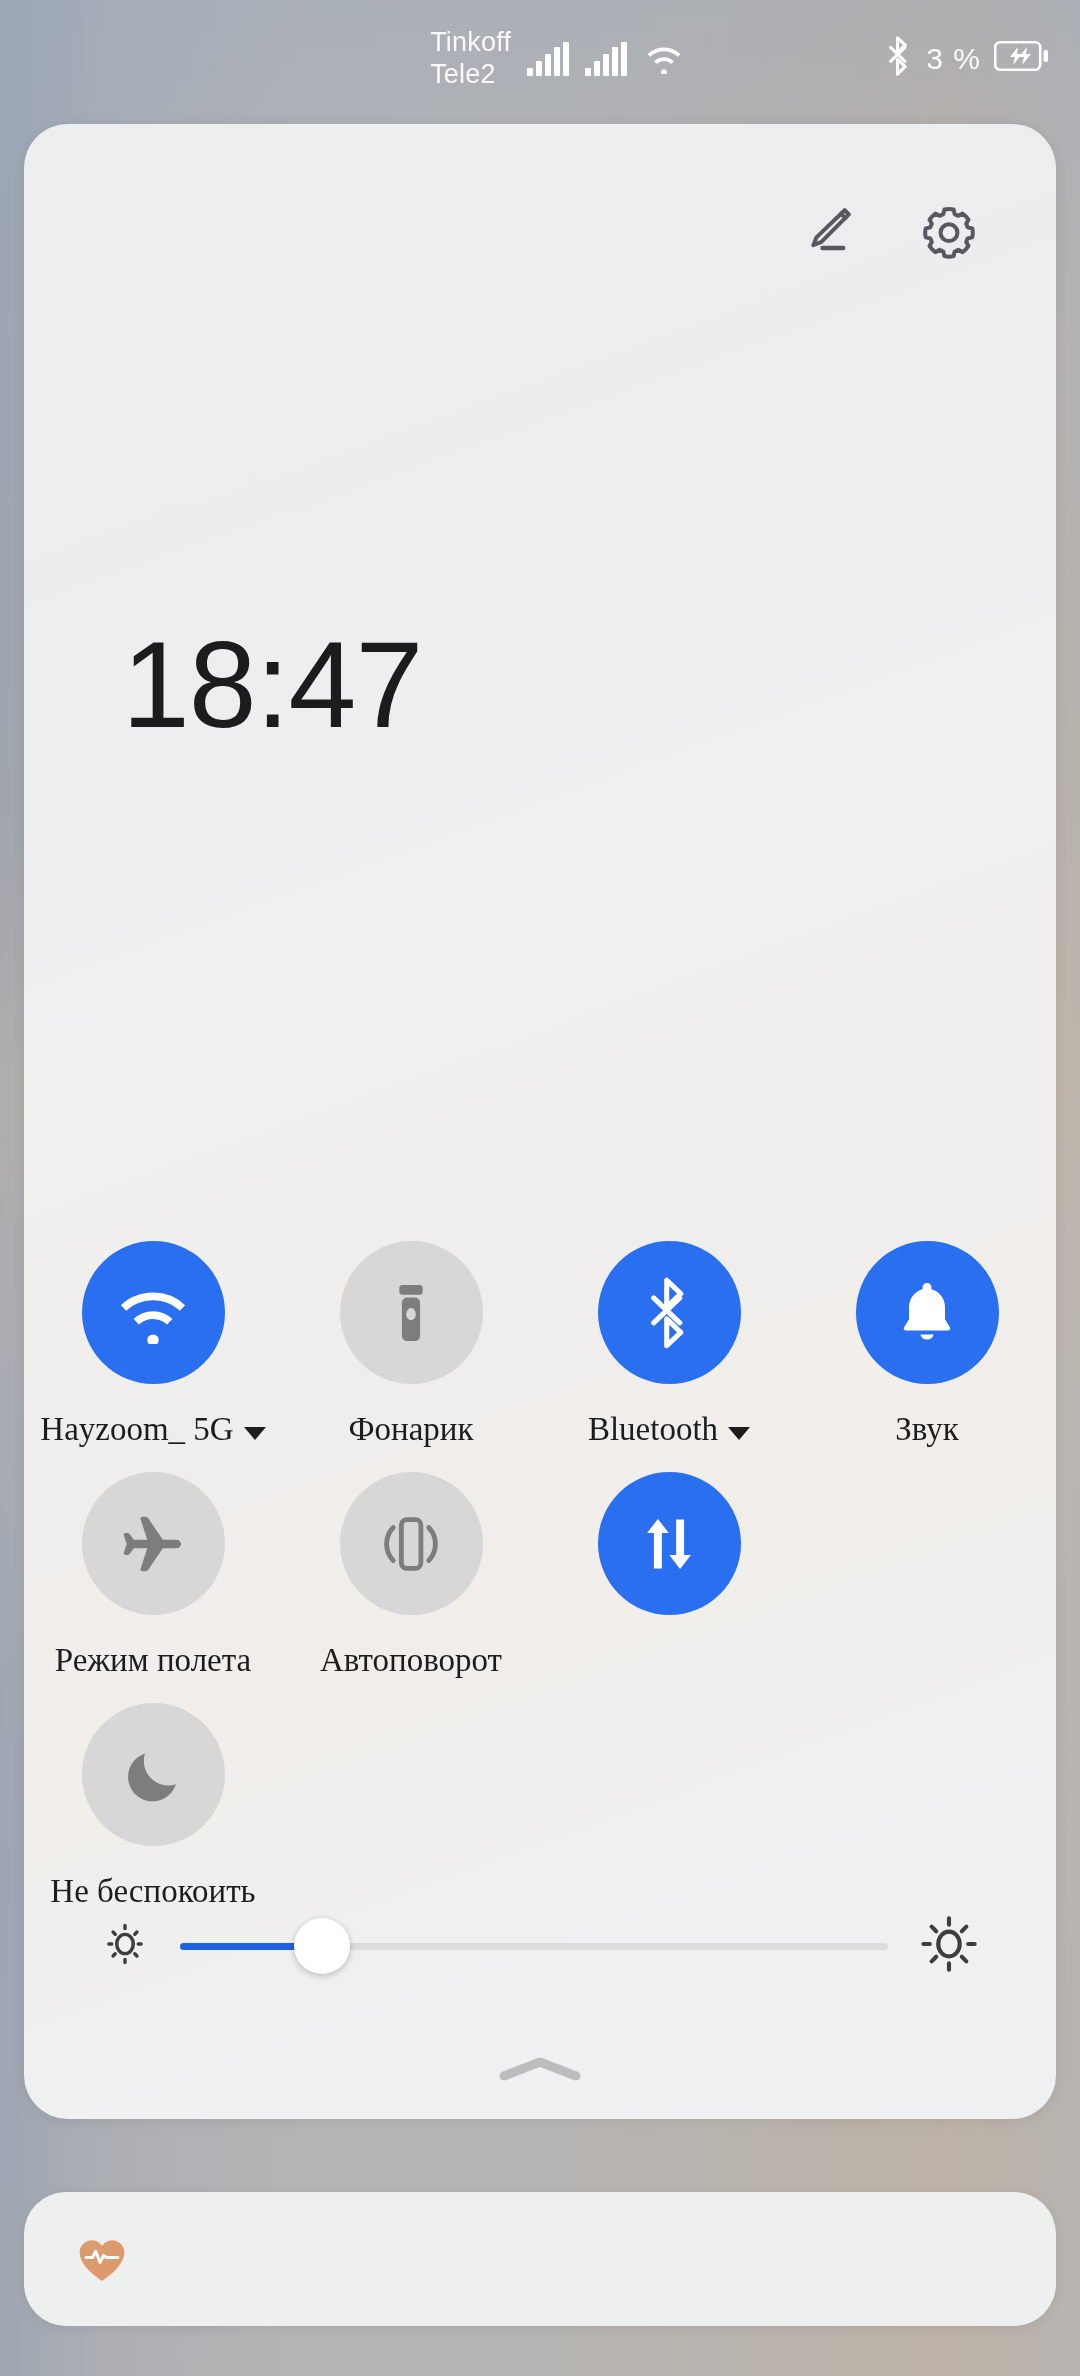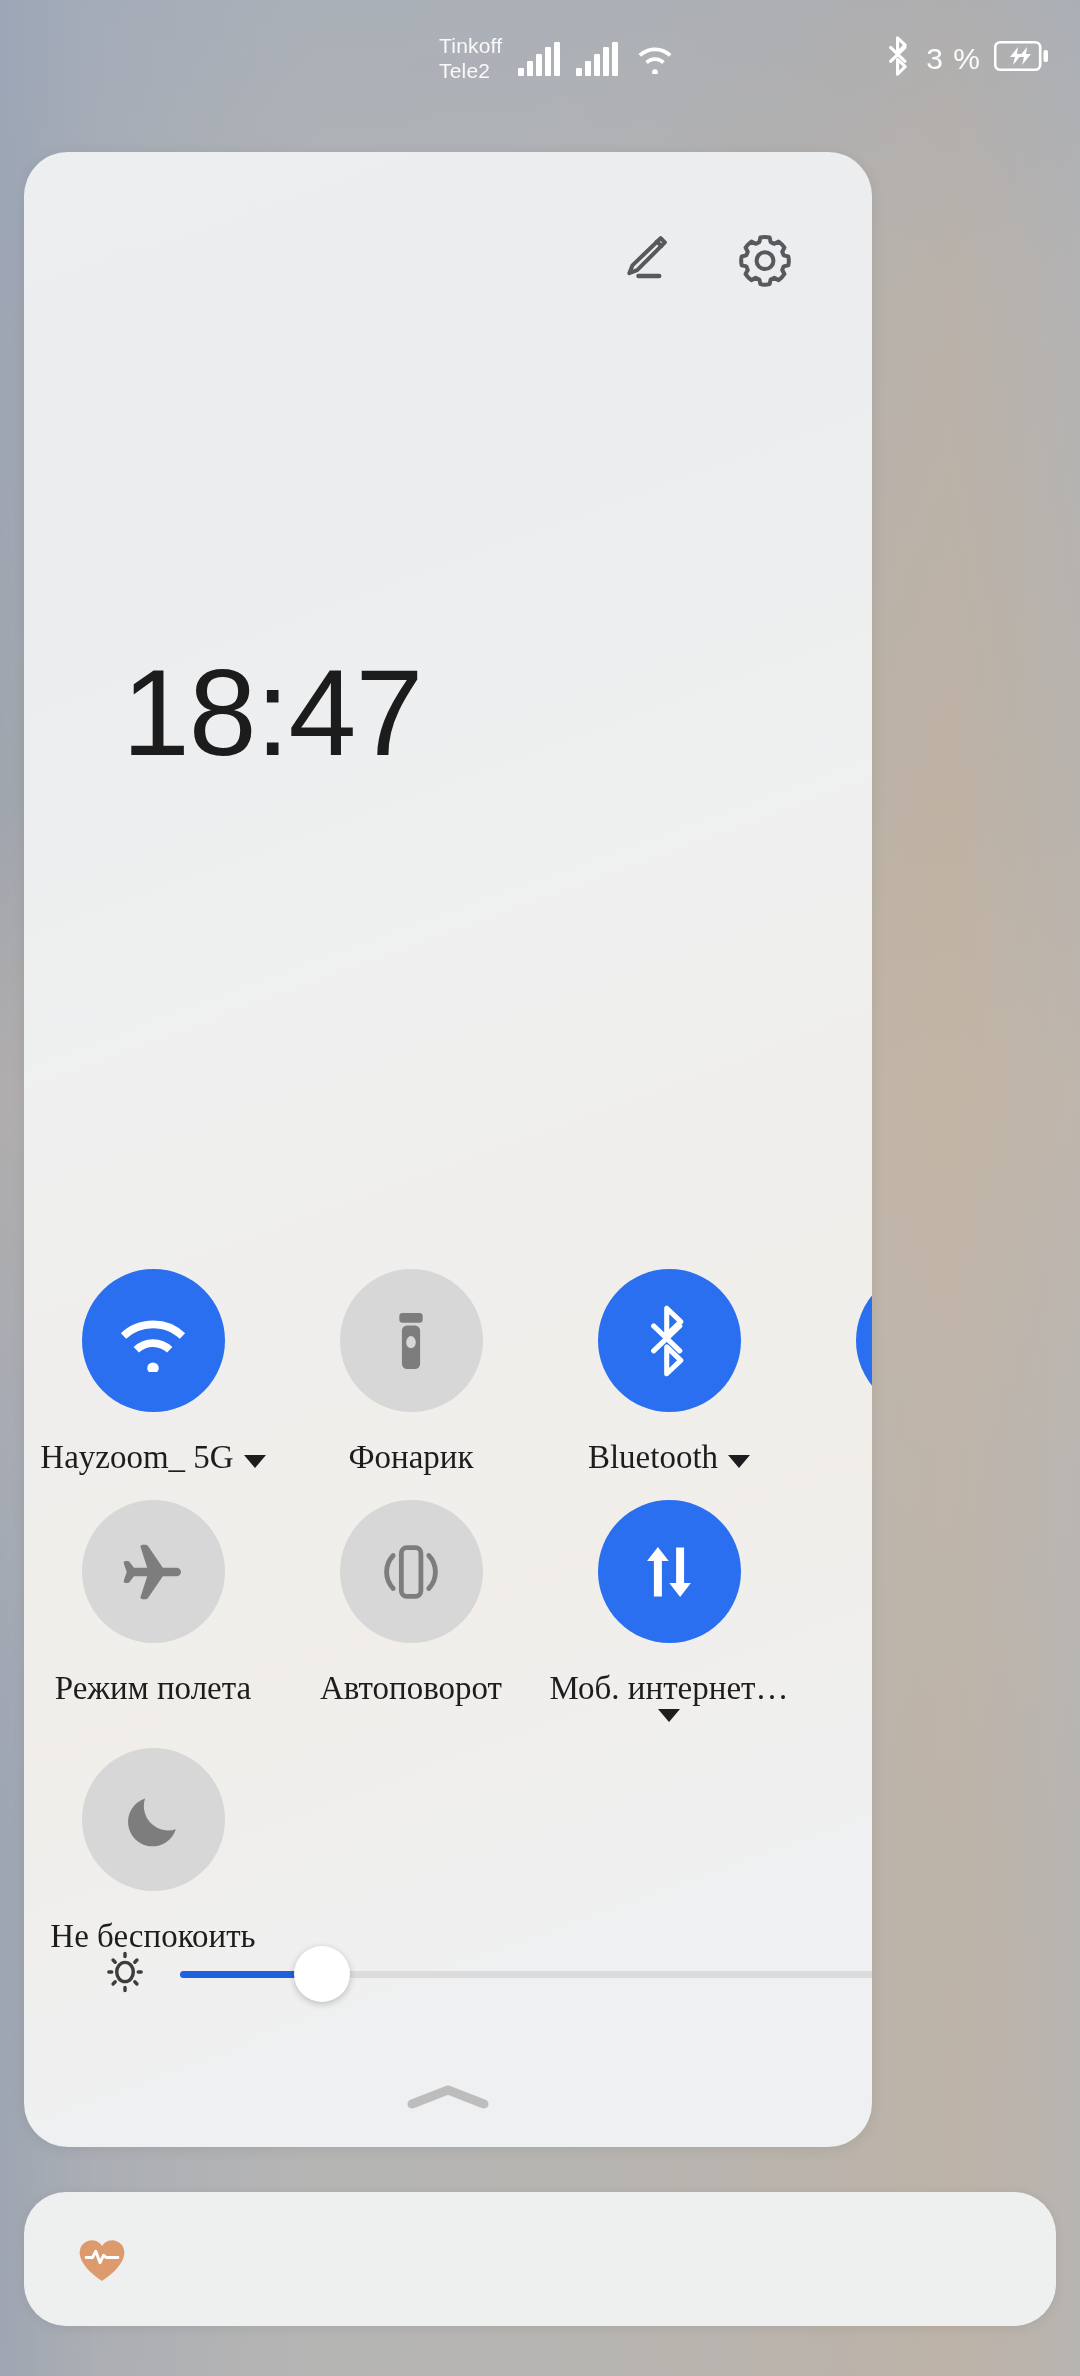"Tinkoff" .carriers { font-size: 21px -> 27px }
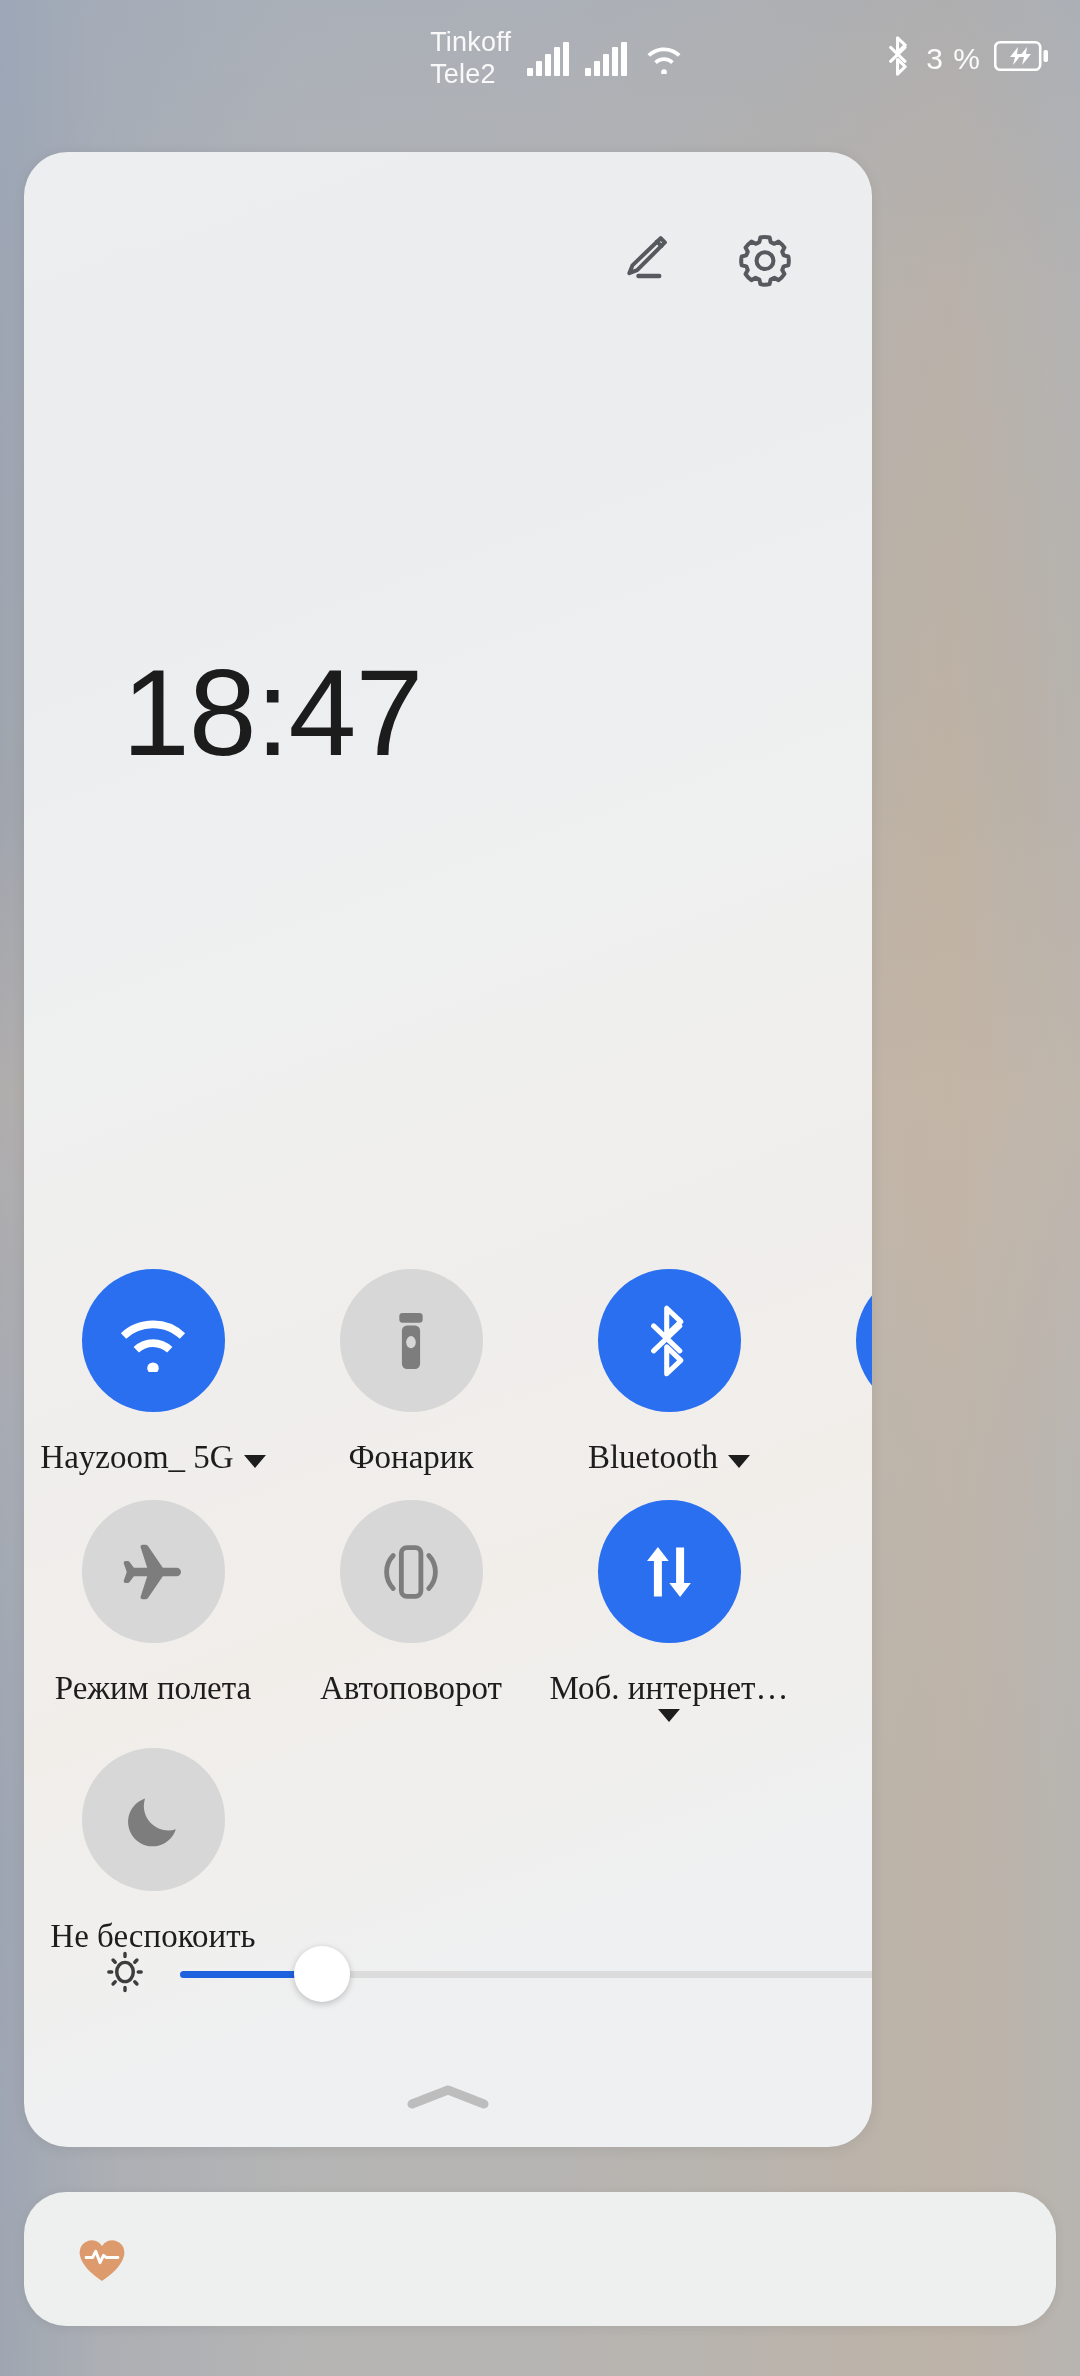"18:47" .qs-panel { margin-top: 28px -> none; width: 848px -> 1032px }
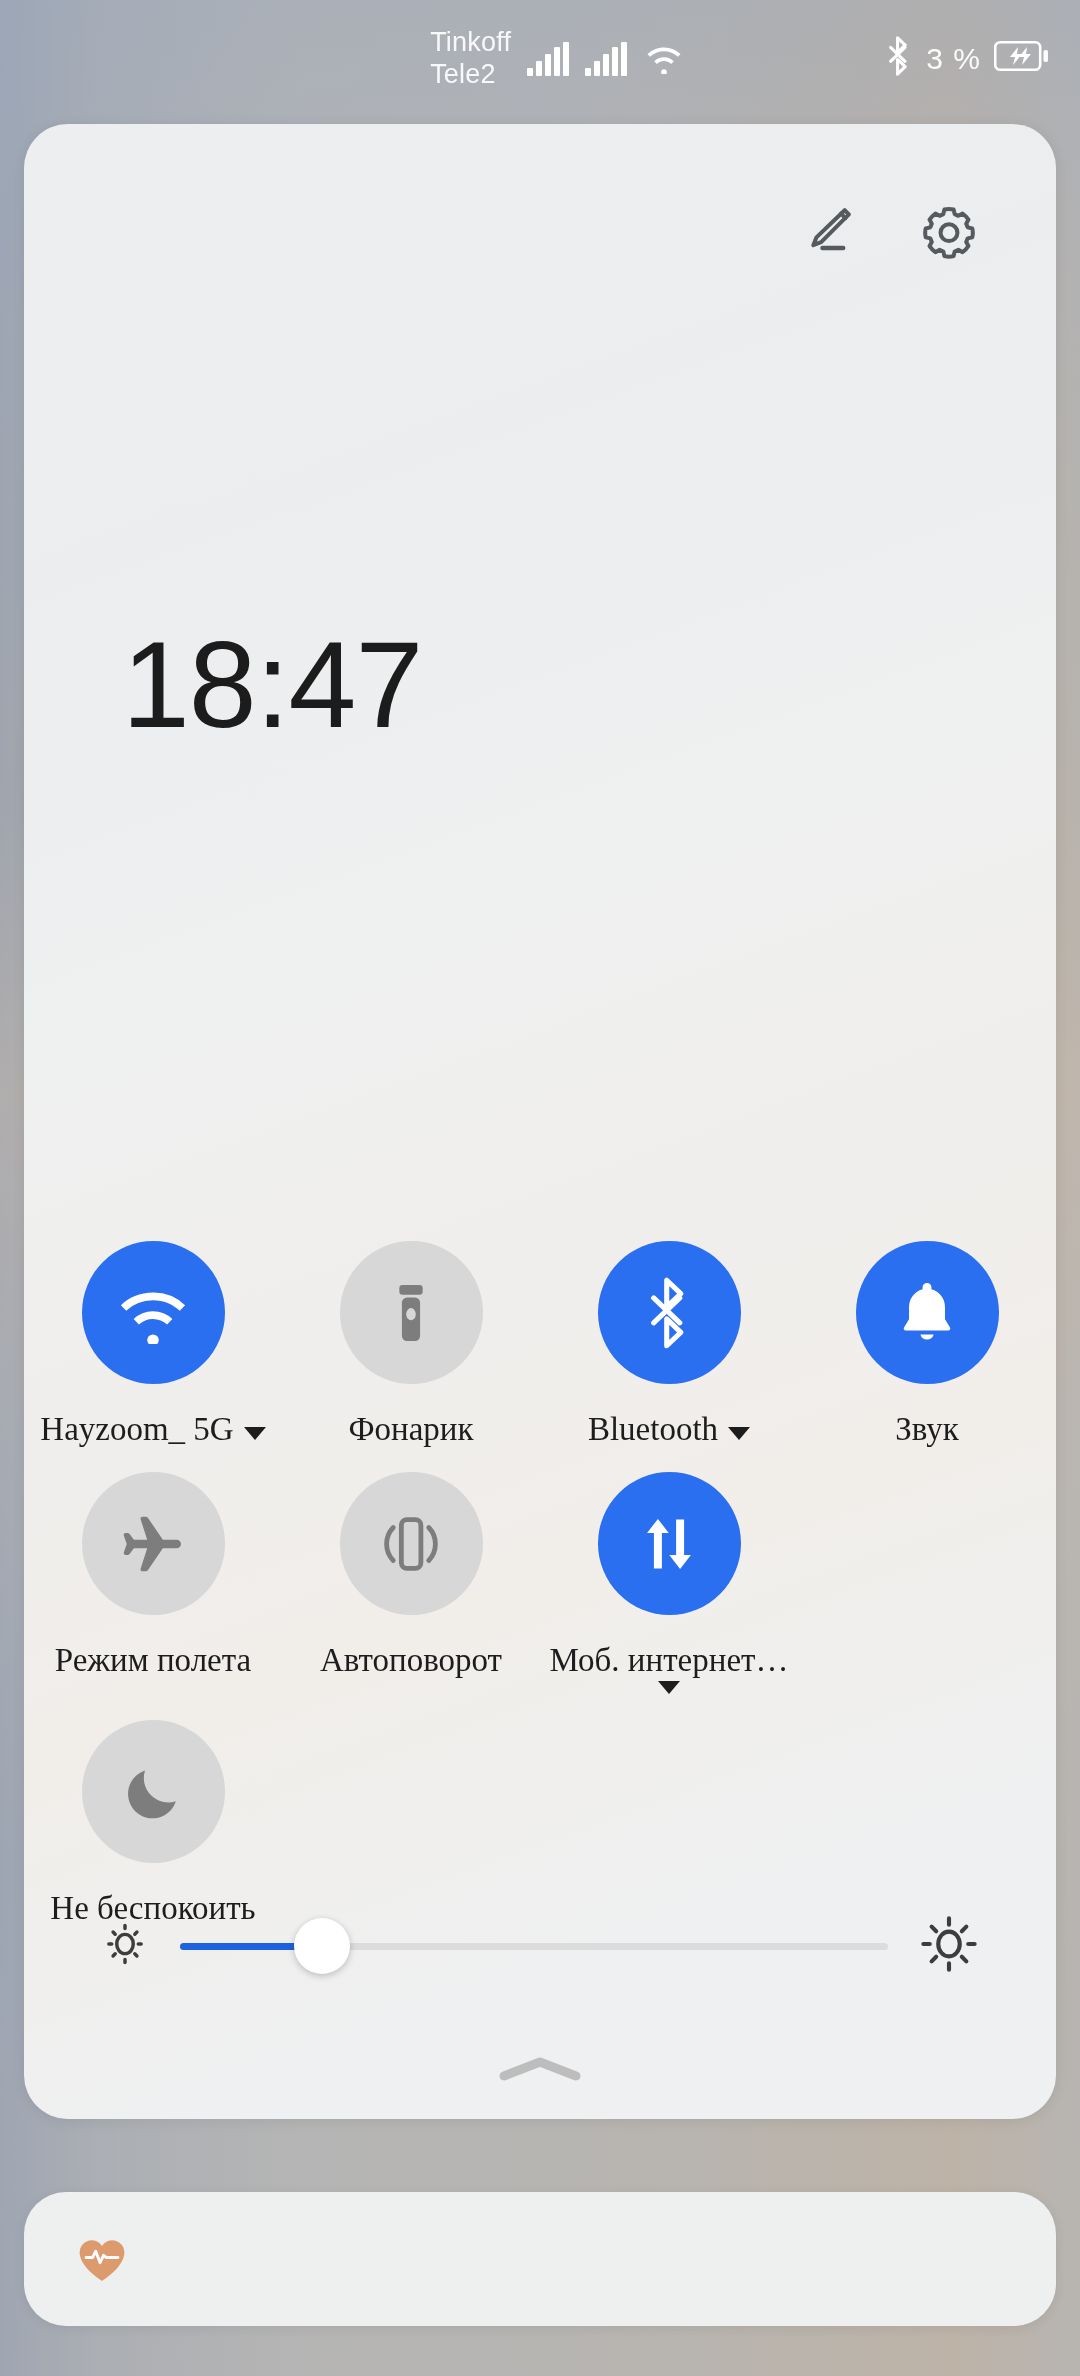"Моб. интернет…" div.tile-label-wrap { html: <div> <span>Моб. интернет…</span> <span></span> </div> -> none }
